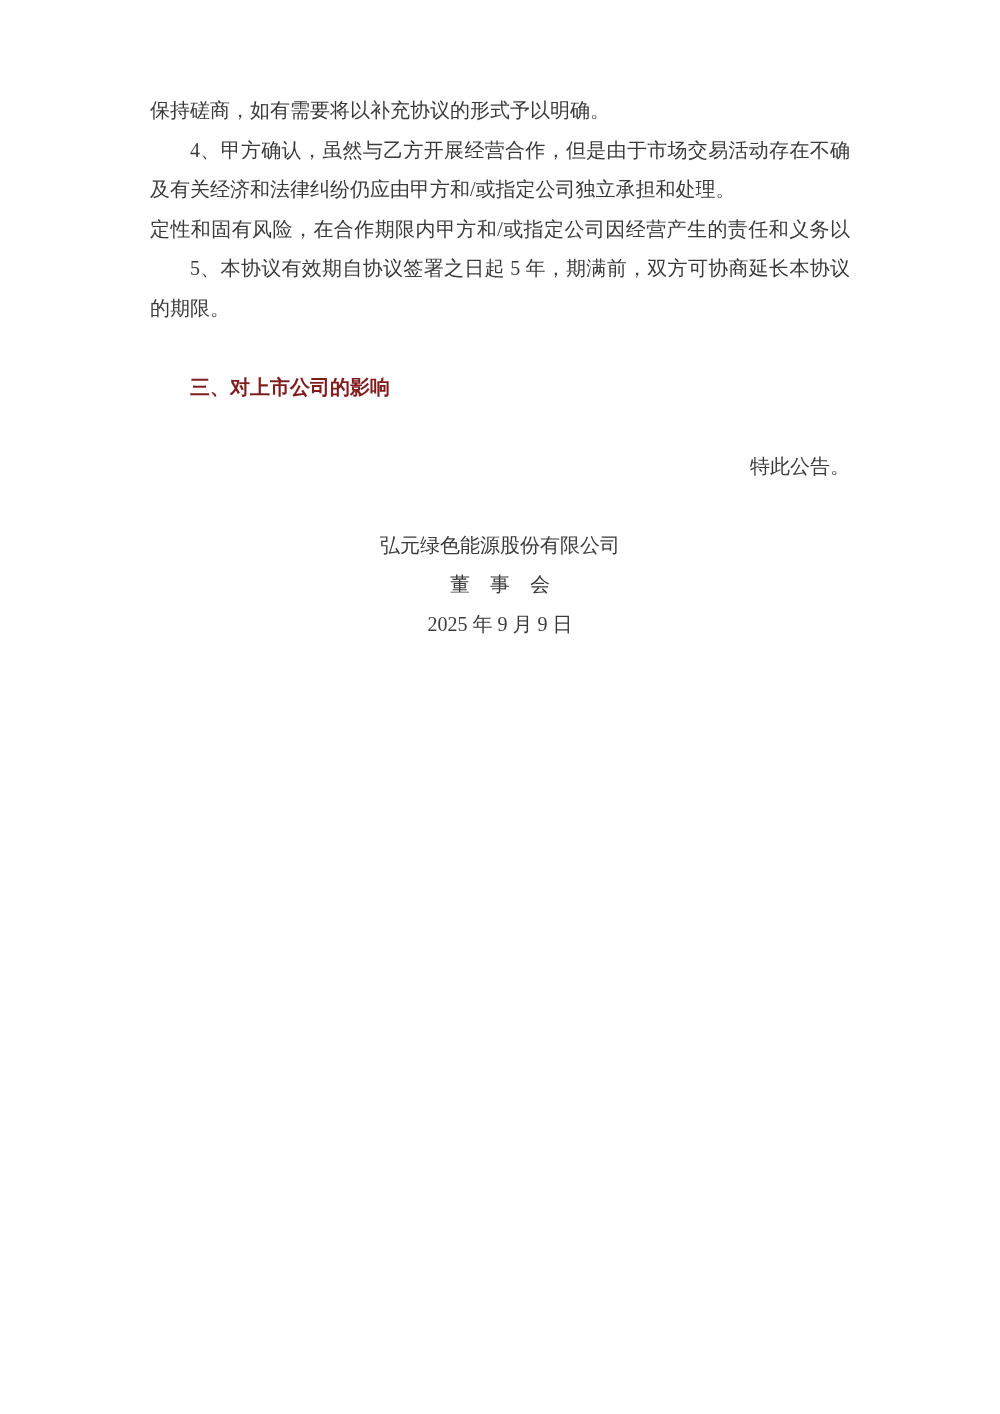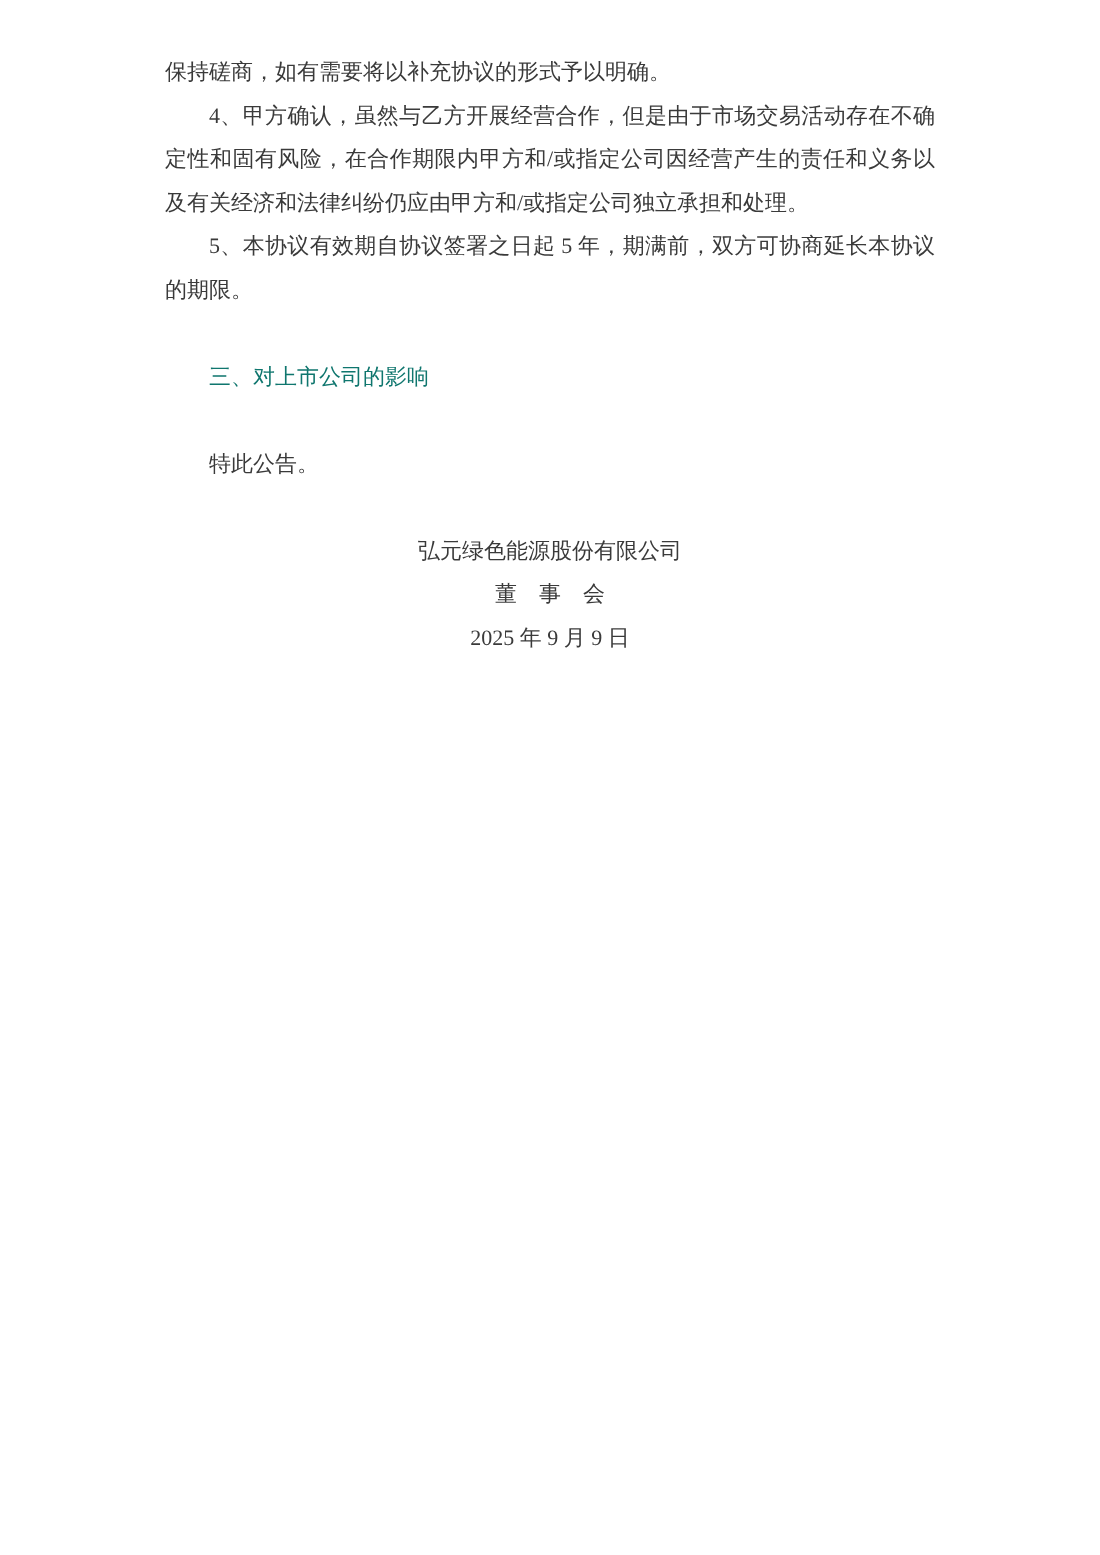"保持磋商，如有需要将以补充协议的形式予以明确。" .content { padding-top: 47px -> 91px }
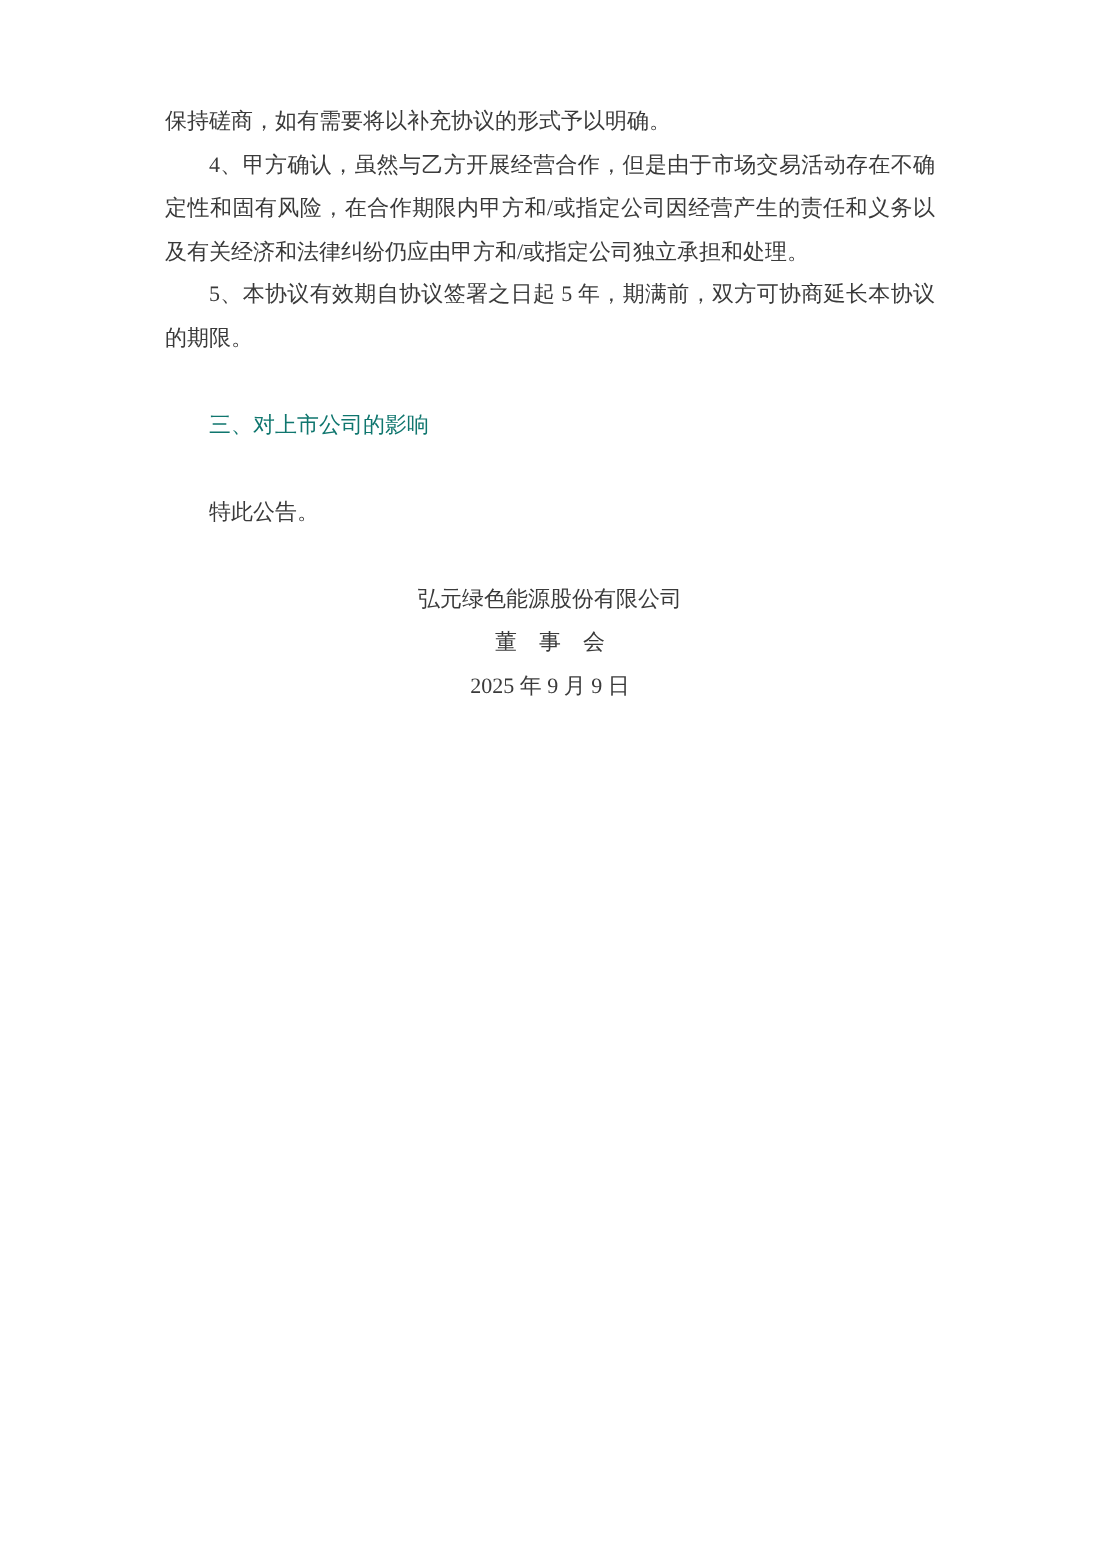"定性和固有风险，在合作期限内甲方和/或指定公司因经营产生的责任和义务以" p.ln { order: before "及有关经济和法律纠纷仍应由甲方和/或指定公司独立承担和处理。" -> after "及有关经济和法律纠纷仍应由甲方和/或指定公司独立承担和处理。" }
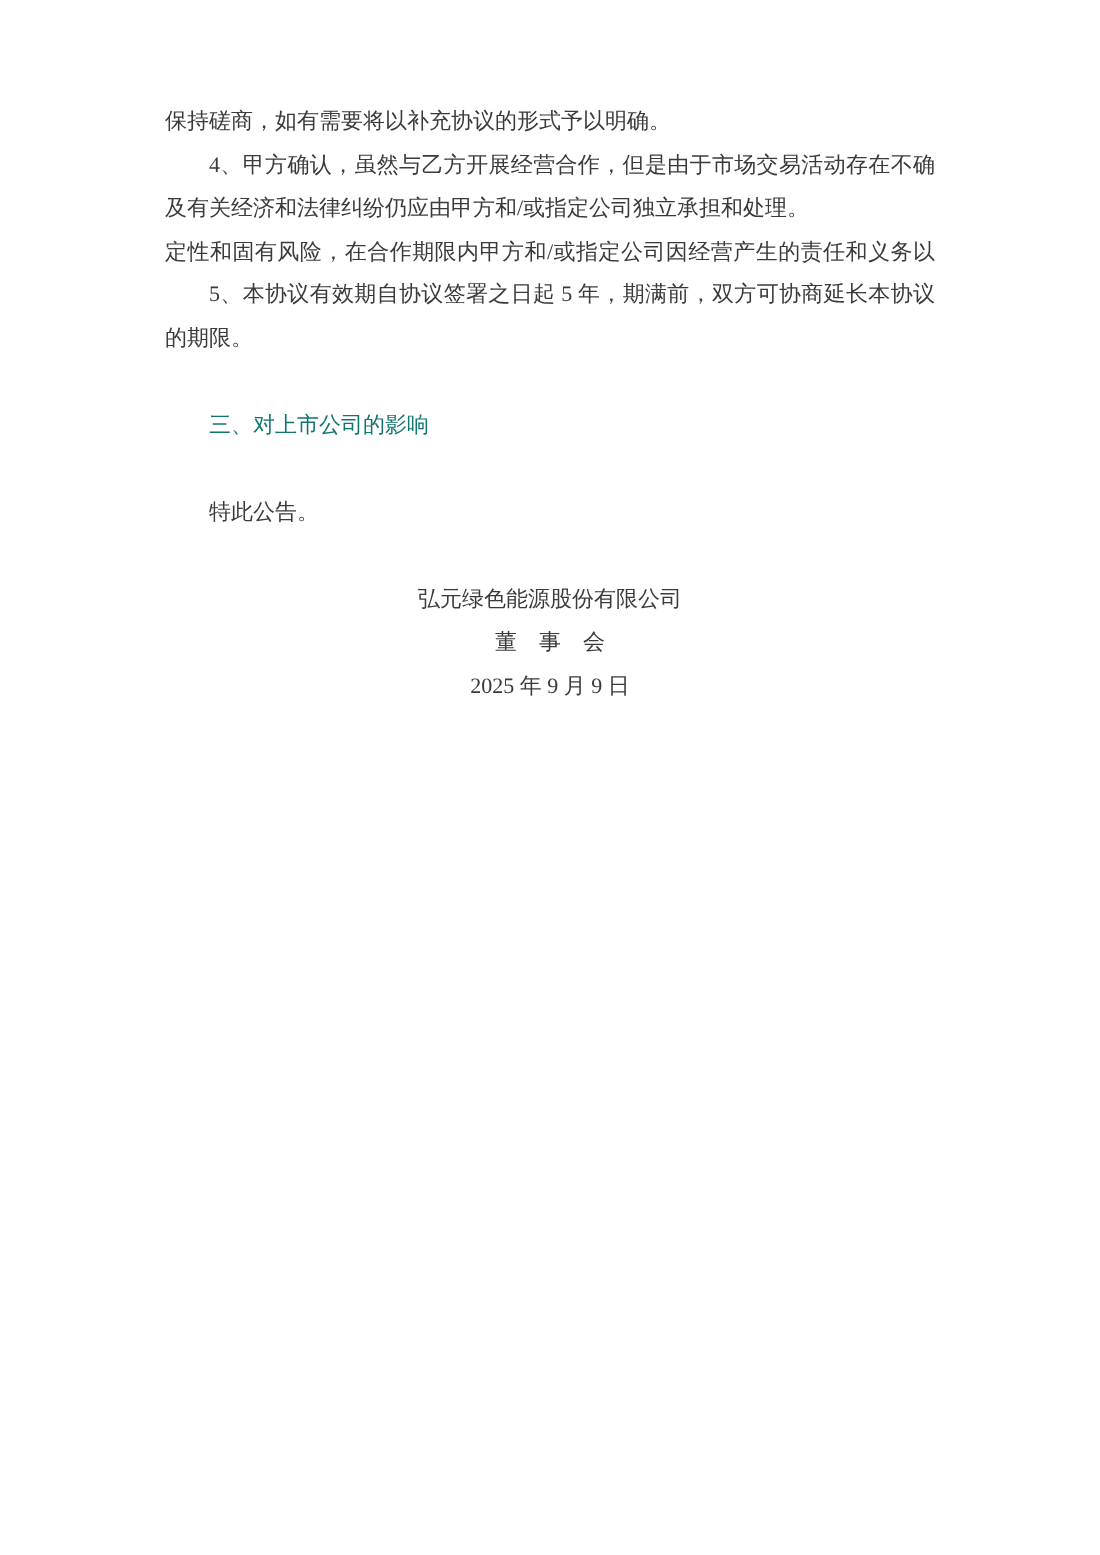"三、对上市公司的影响" .heading { color: #0f766e -> #7f1d1d; font-weight: 400 -> 700 }
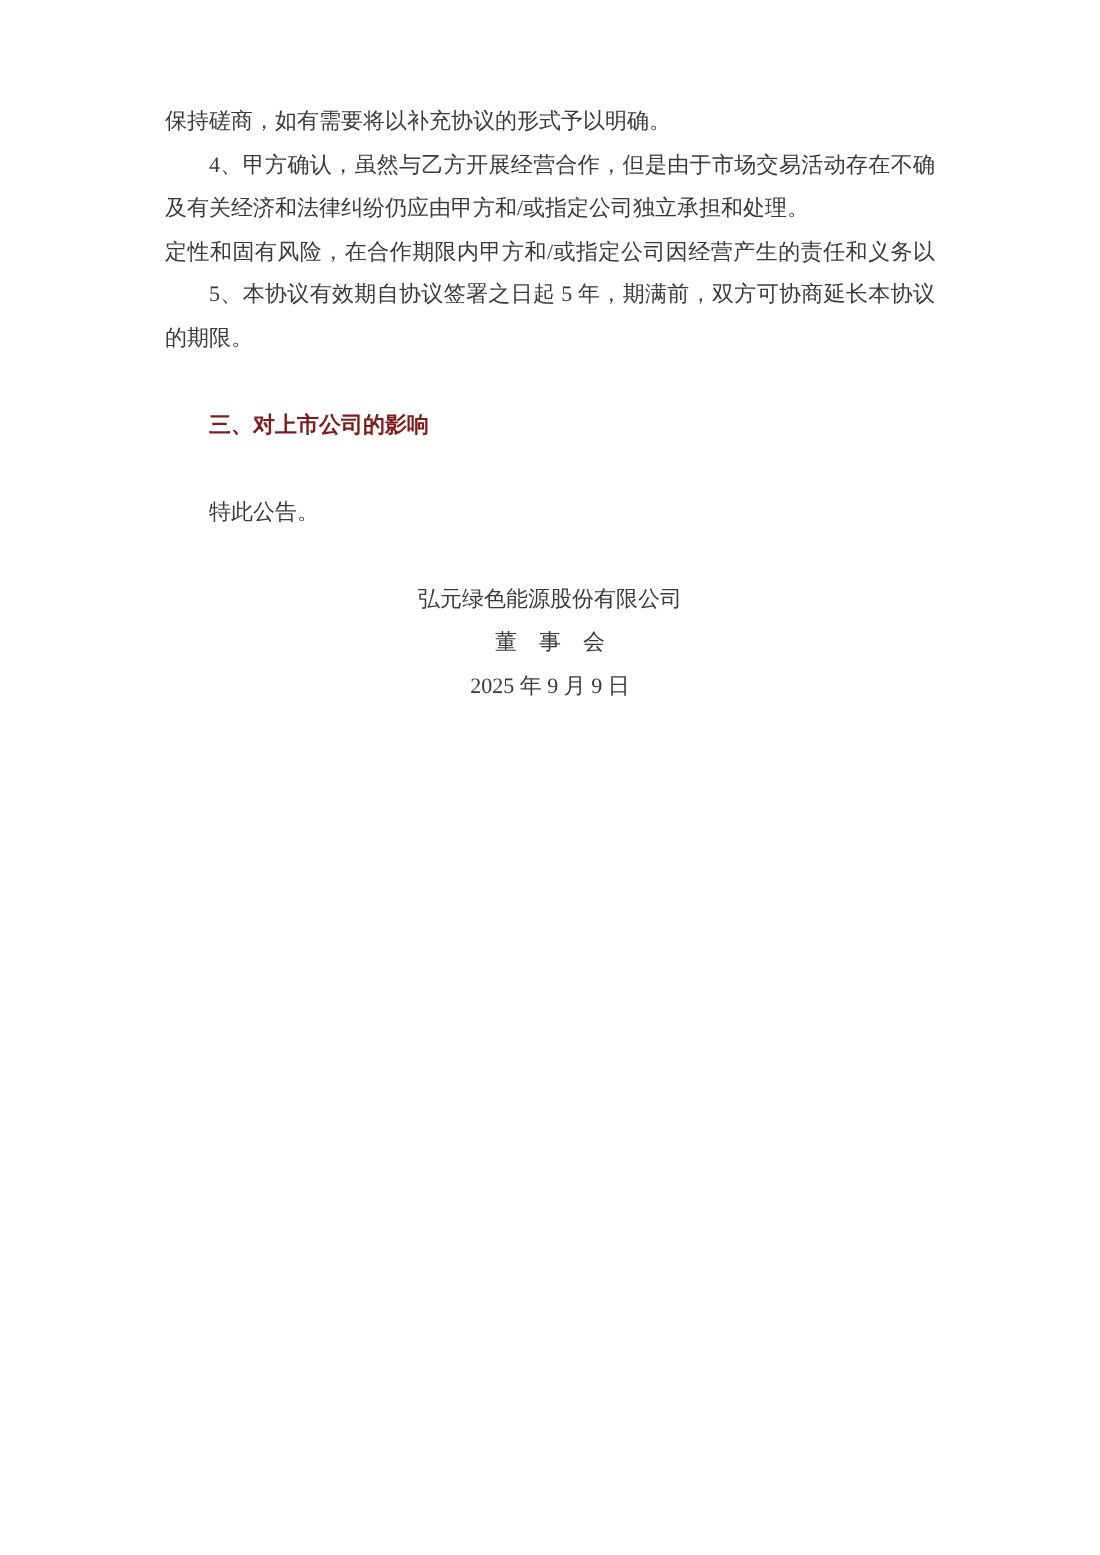"特此公告。" .gap-before { text-align: none -> right }
